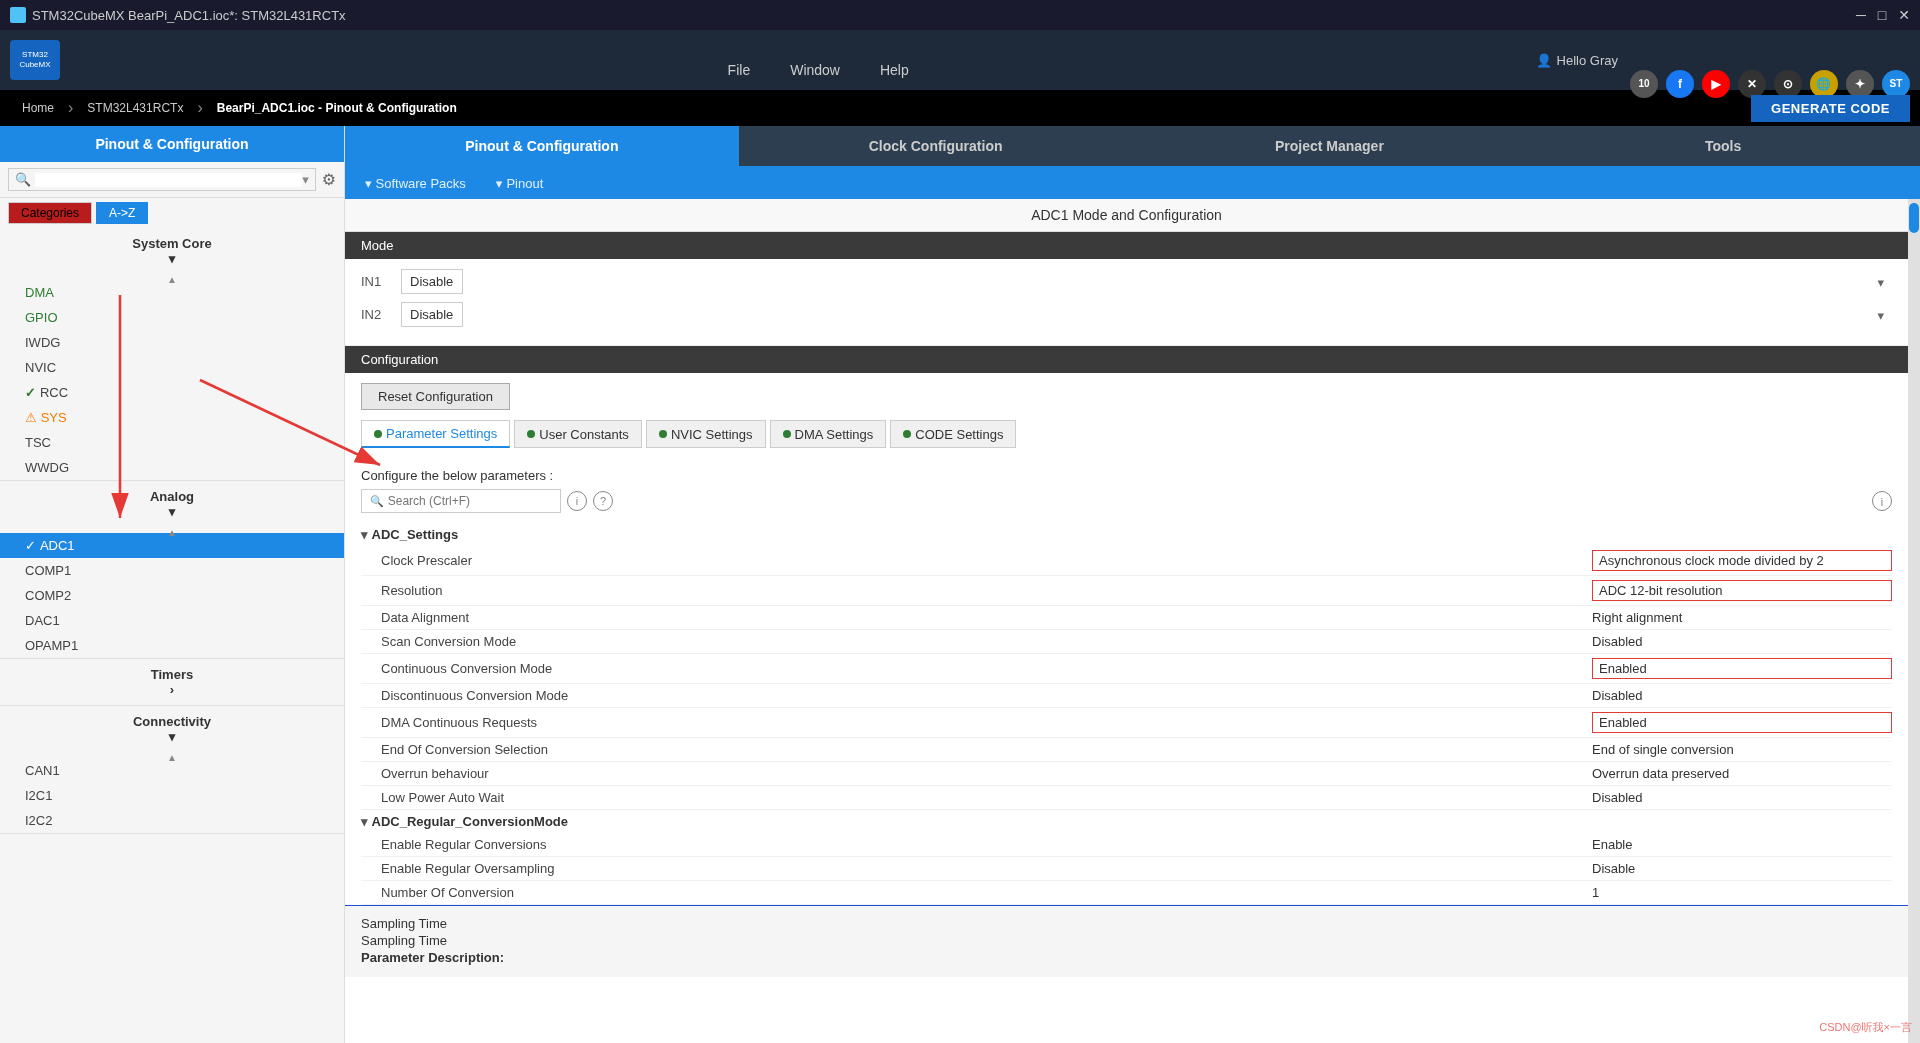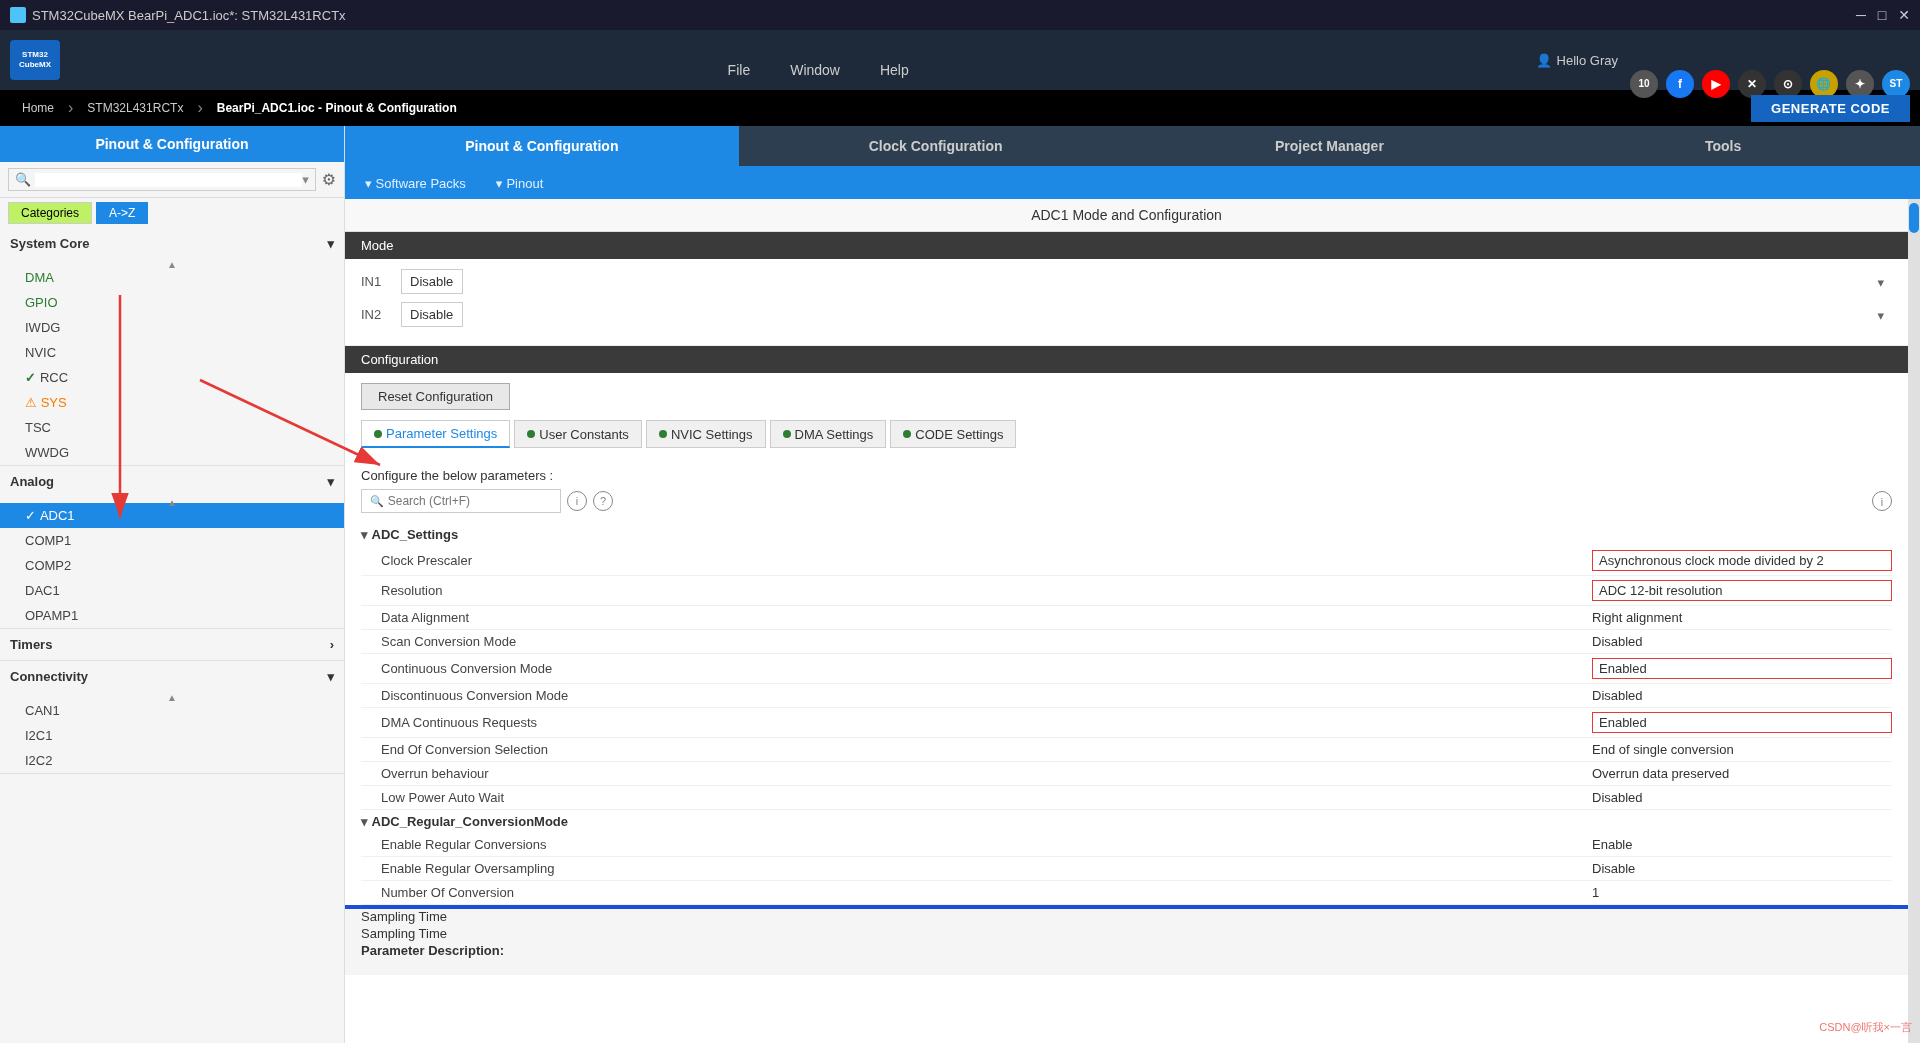"STM32" .logo-text { font-weight: bold -> normal }
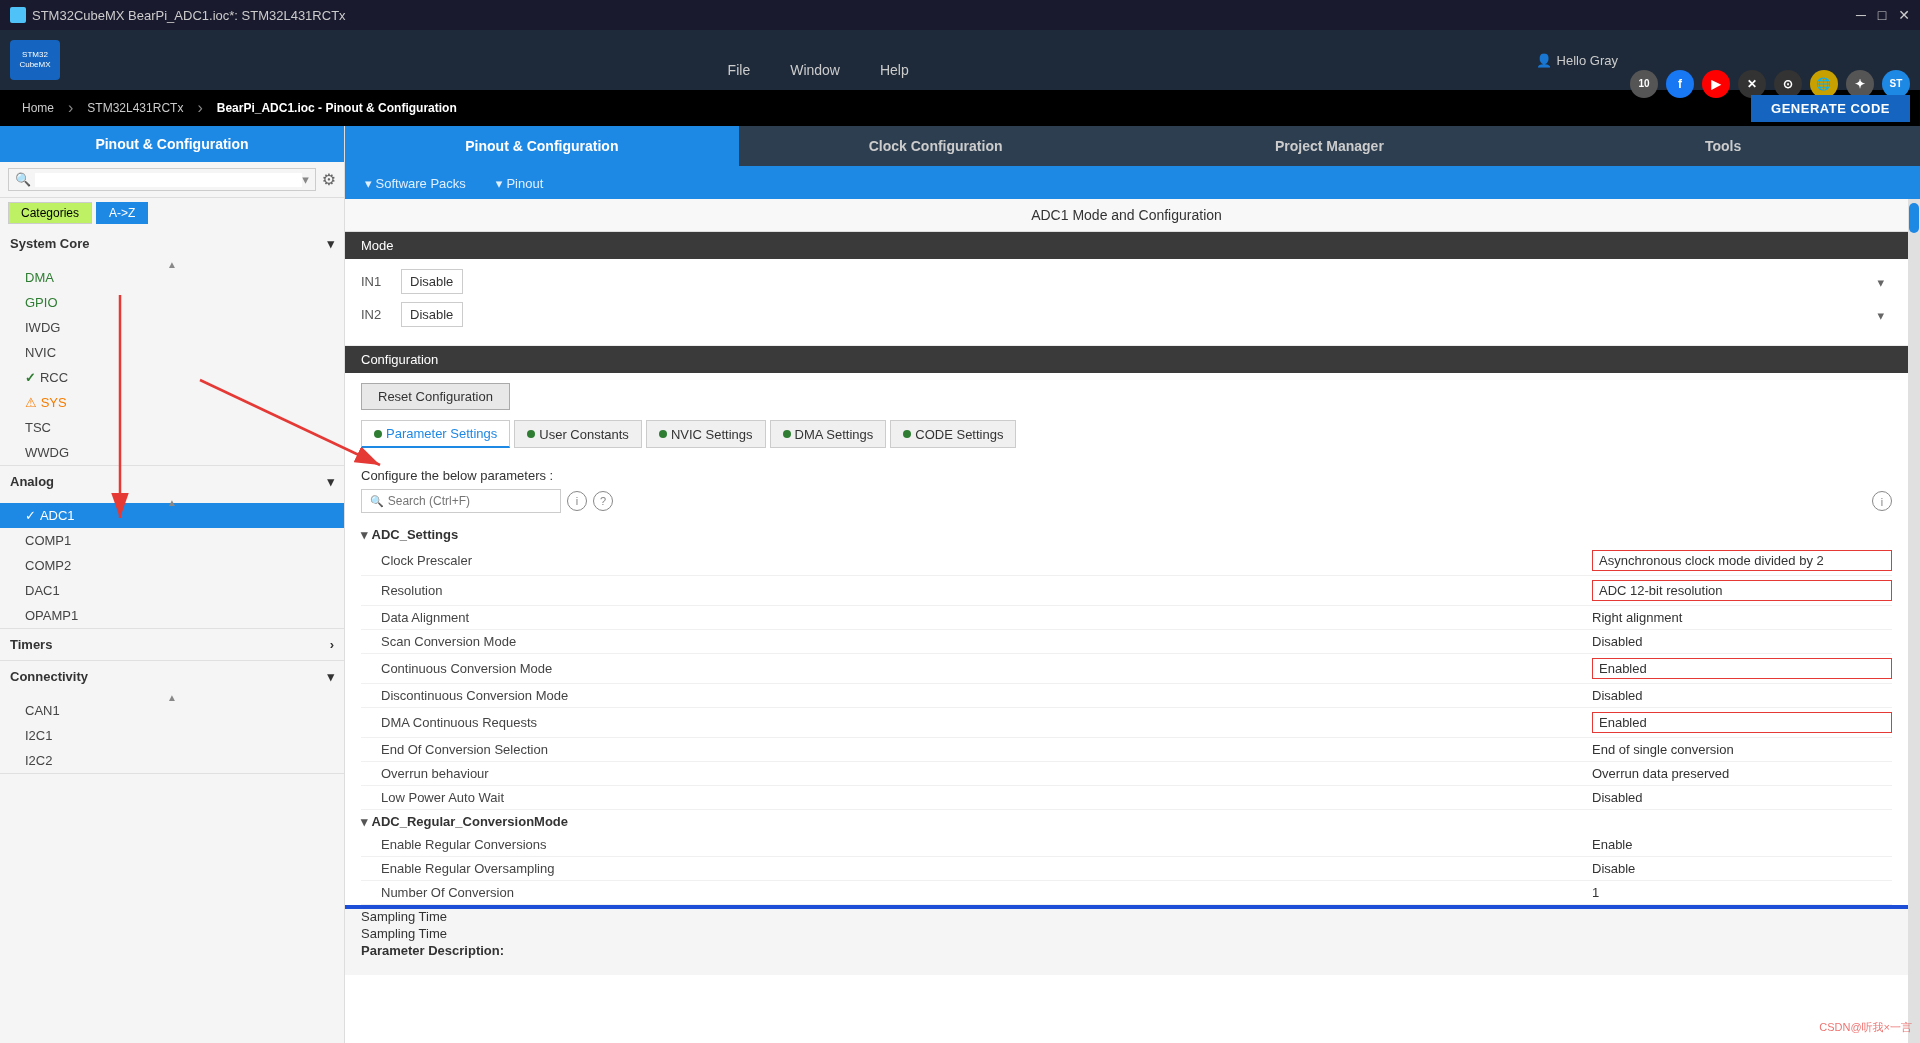"Categories" .sidebar-tab { background: #bef264 -> #b91c1c }
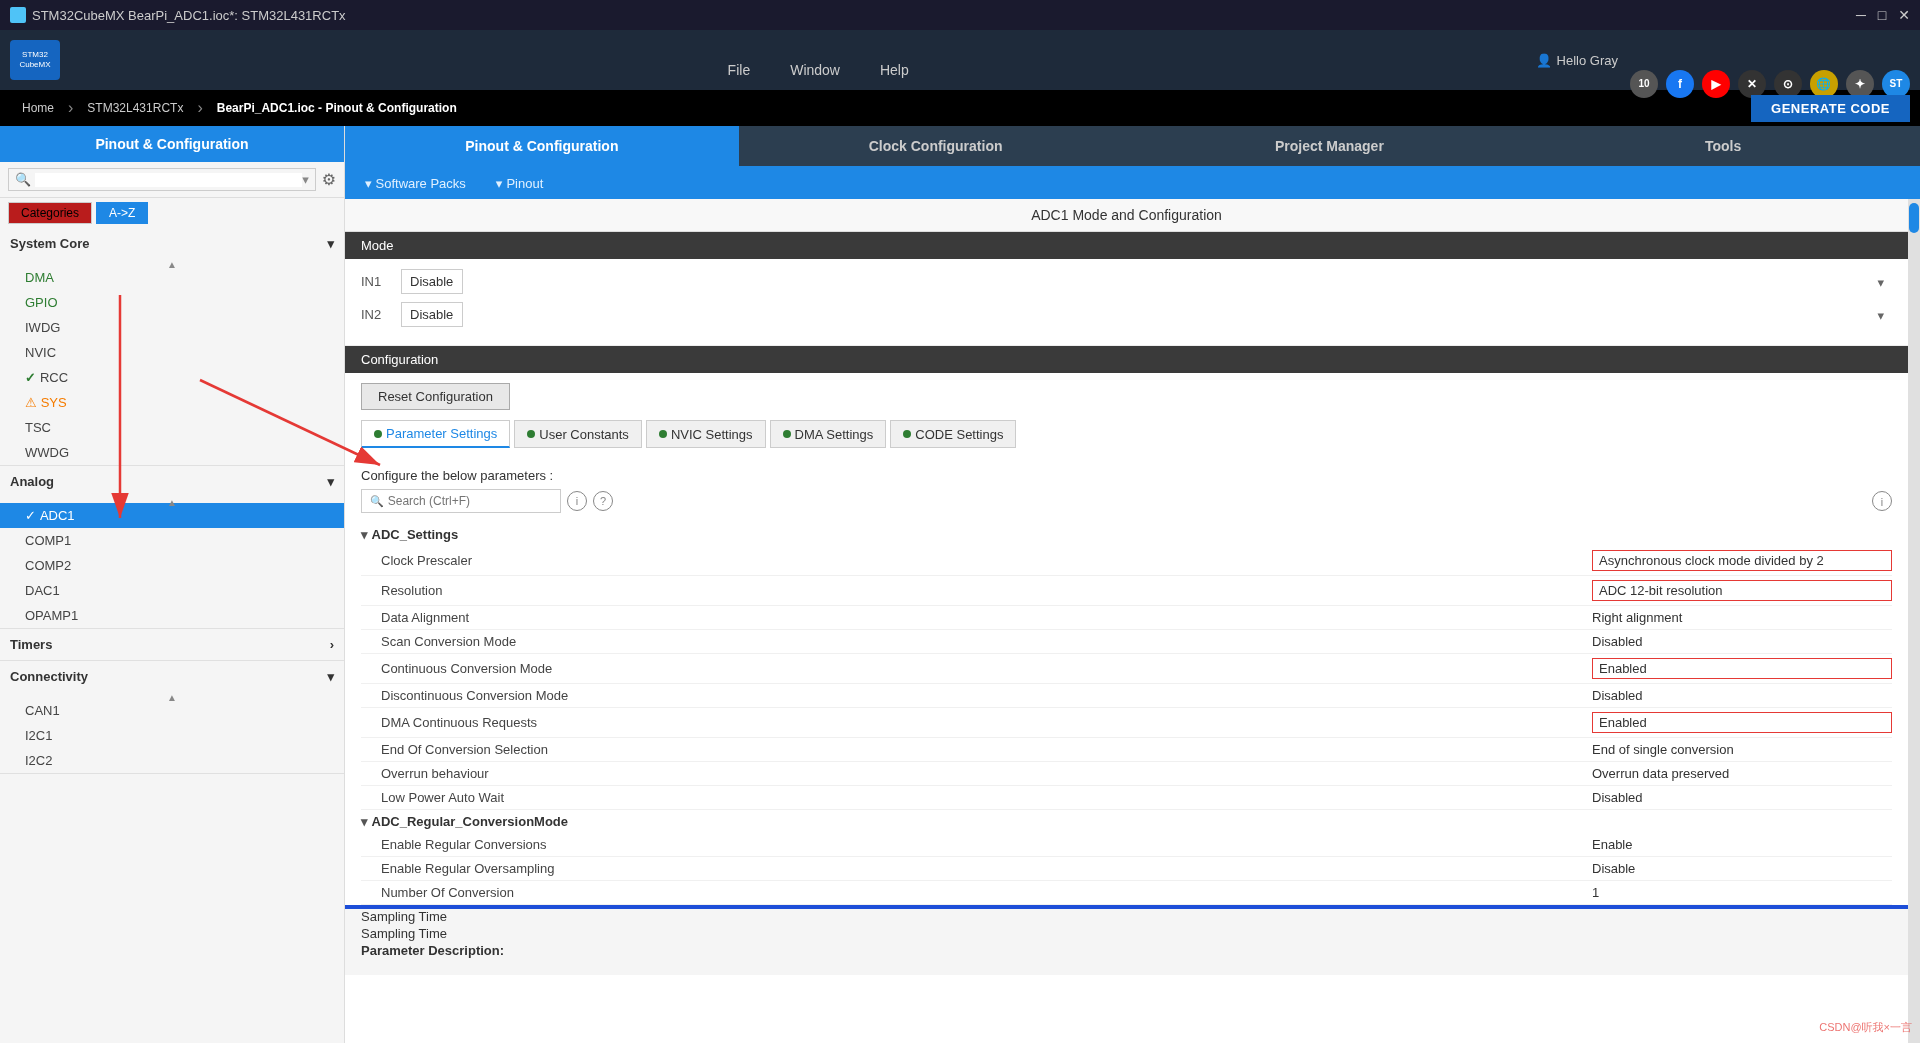"System Core" .sidebar-section-header { flex-direction: none -> column }
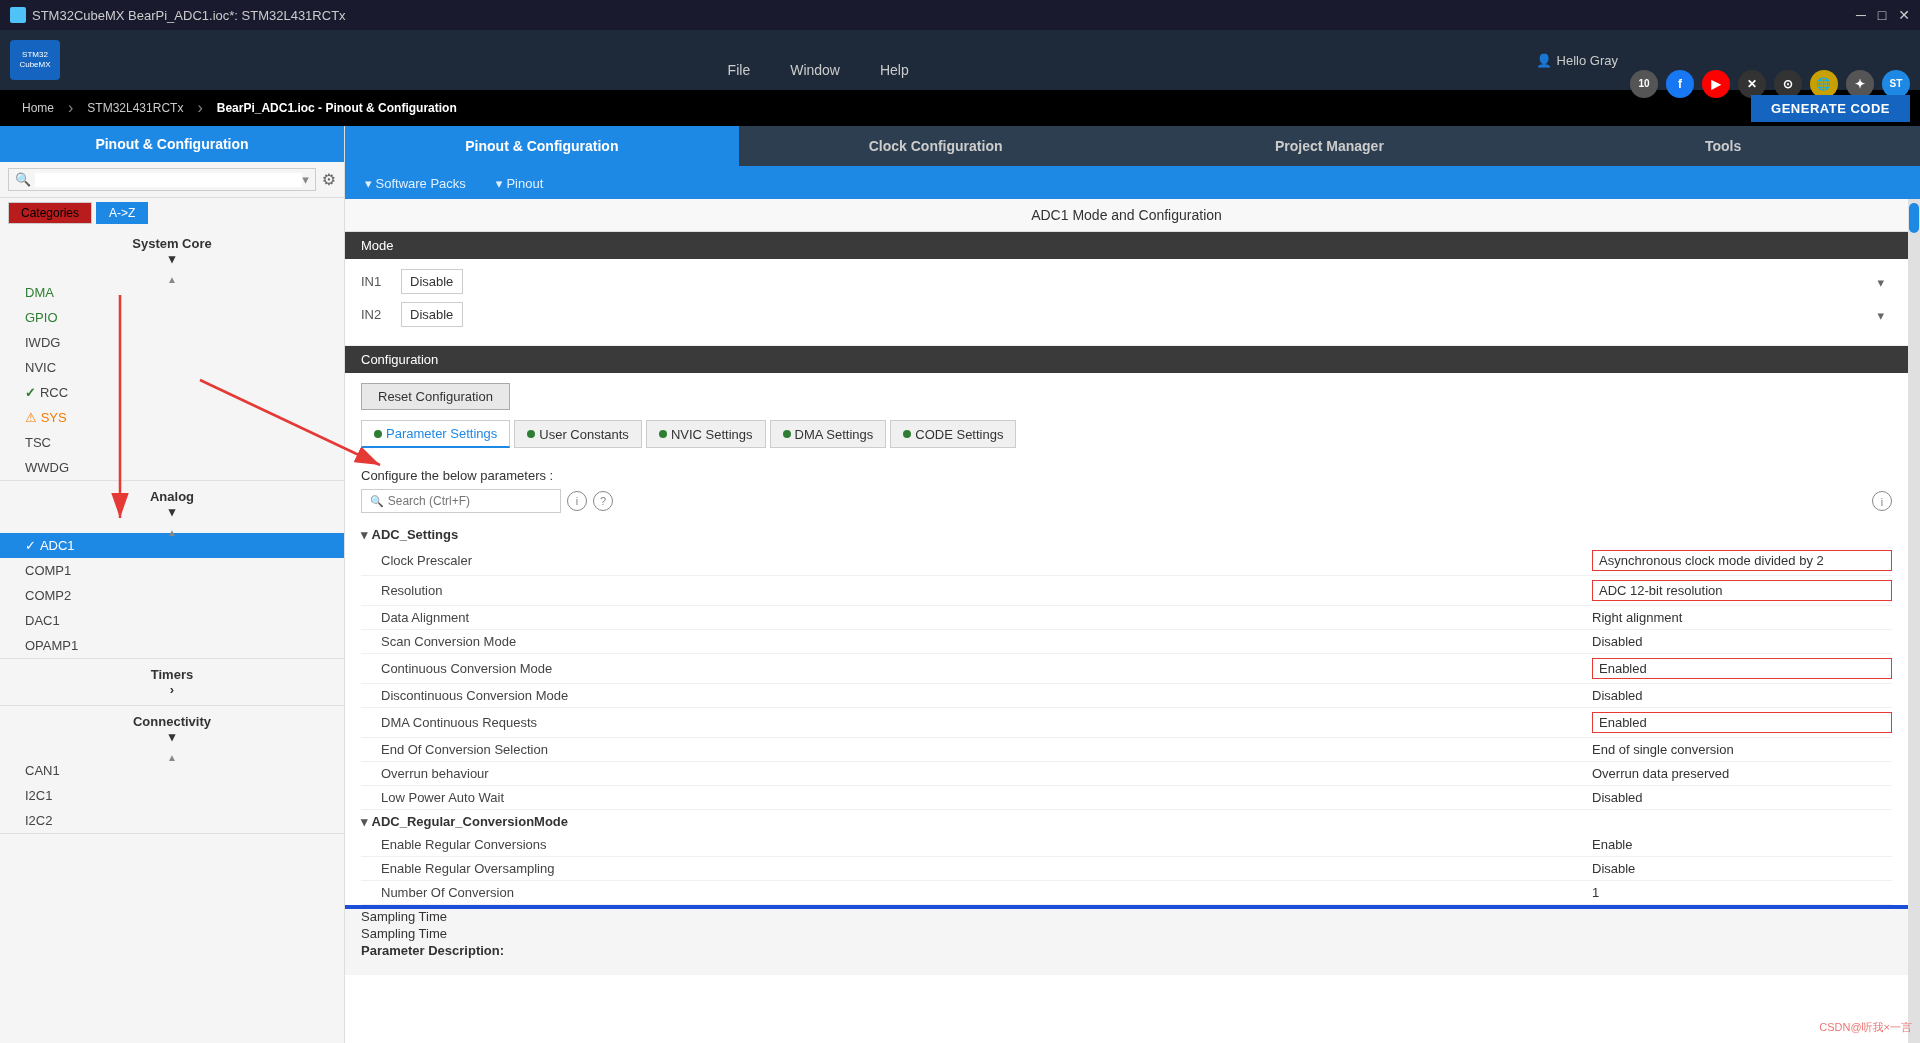"Sampling Time" .bottom-panel { border-top: 4px solid #1d4ed8 -> 1px solid #1d4ed8; padding: 0 16px -> 10px 16px }
